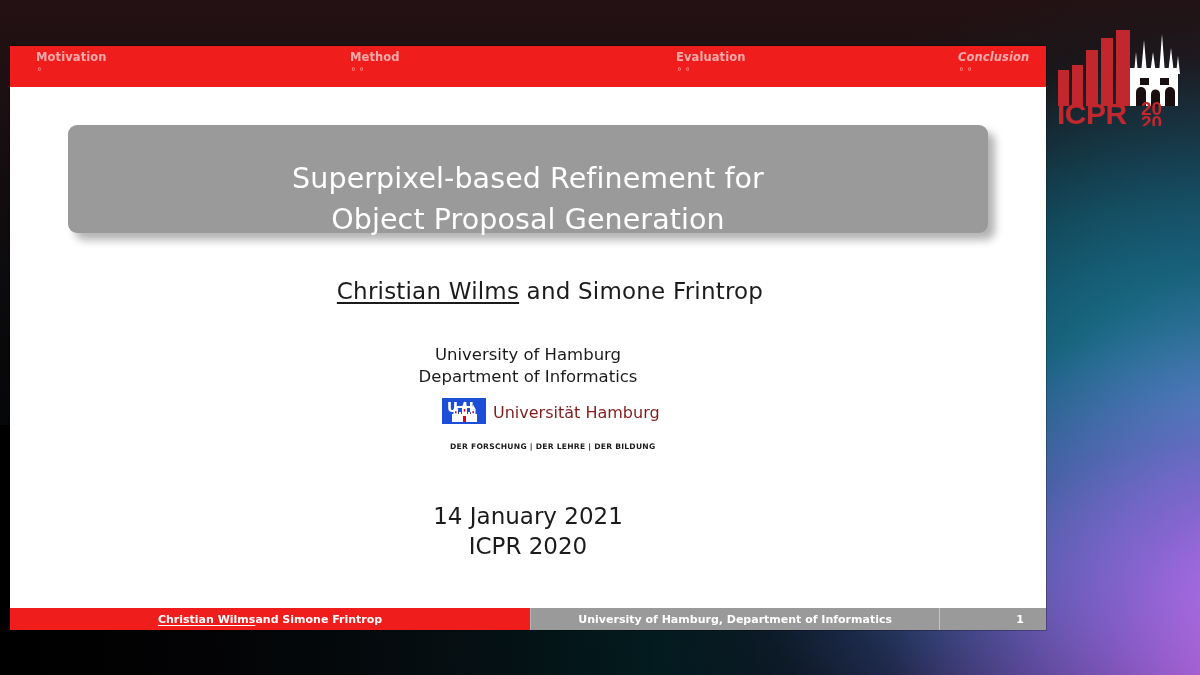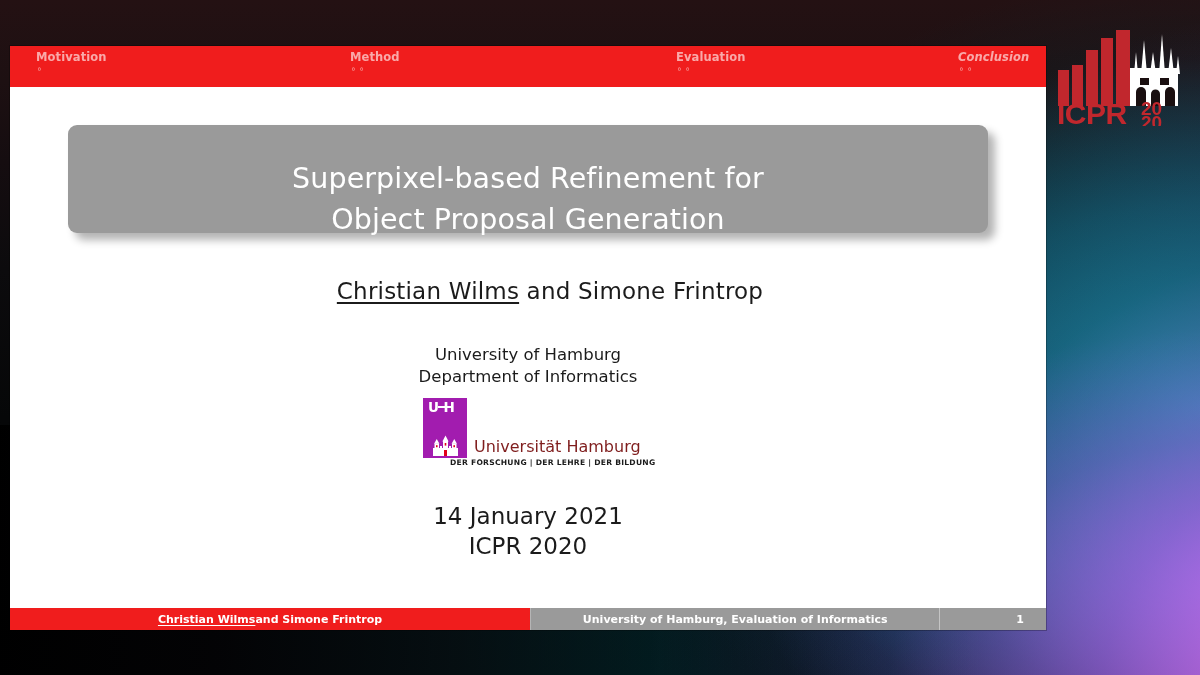"U H" #uhh .mark { background: #a21caf -> #1d4ed8; height: 60px -> 26px; margin-left: none -> 19px }
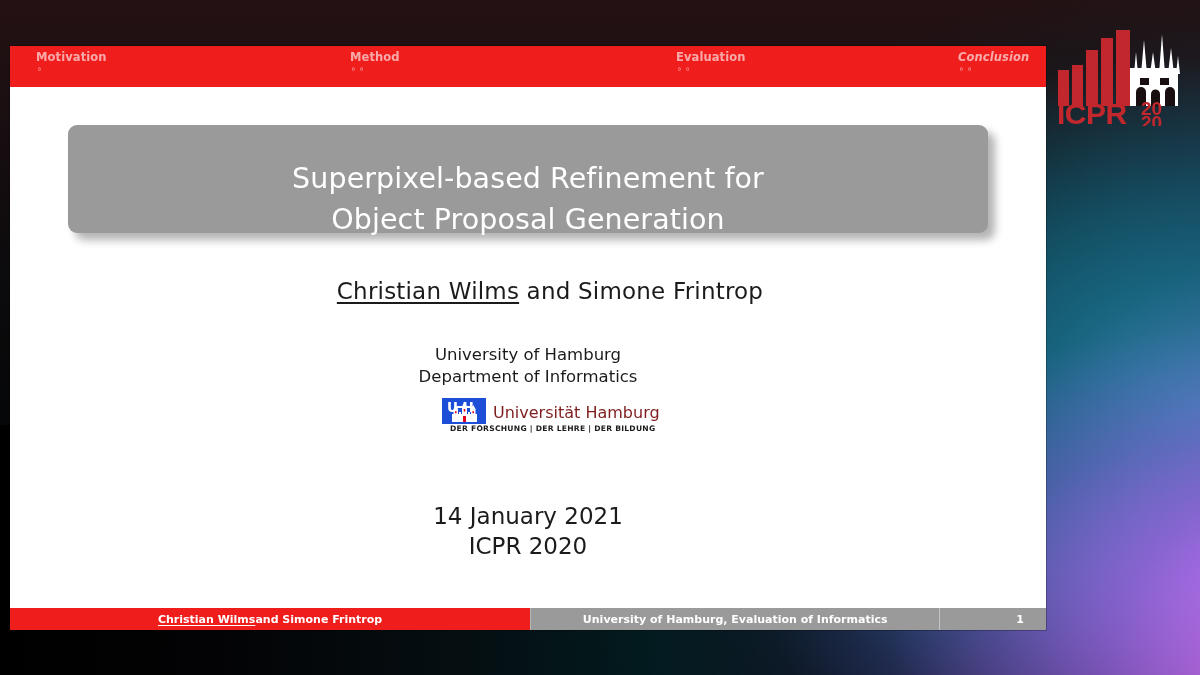"DER FORSCHUNG | DER LEHRE" #uhh .tagline { margin-top: 0 -> 18px }
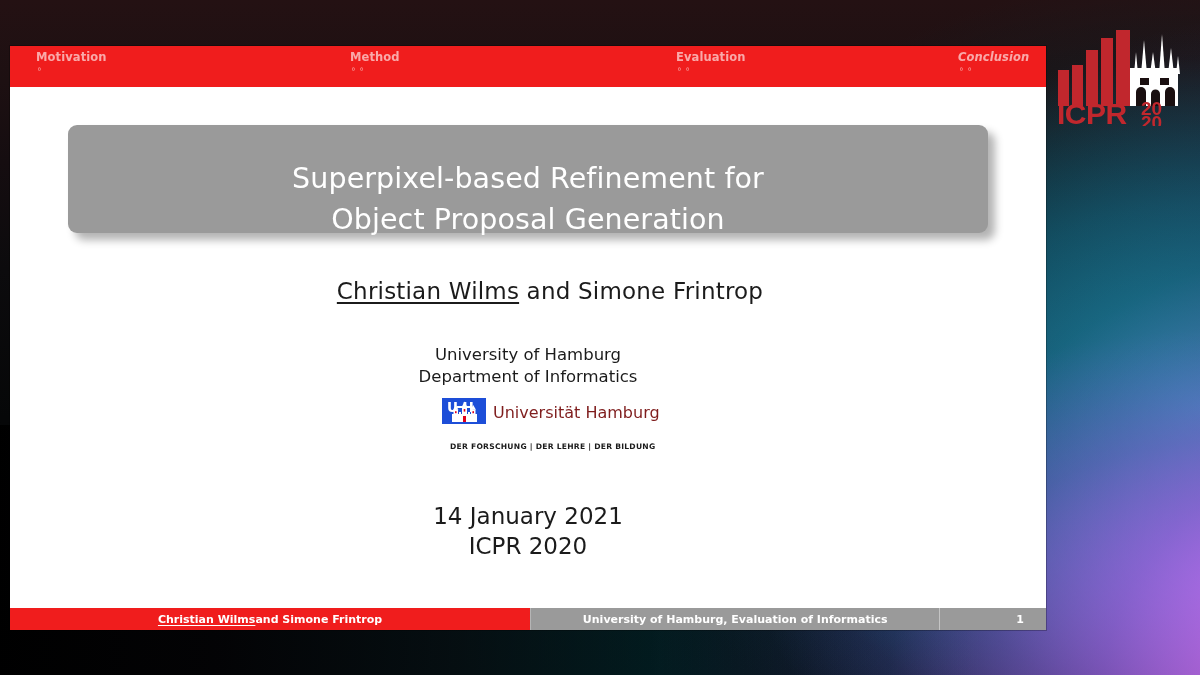"University of Hamburg, Evaluation of" div.seg { text: Evaluation -> Department }
